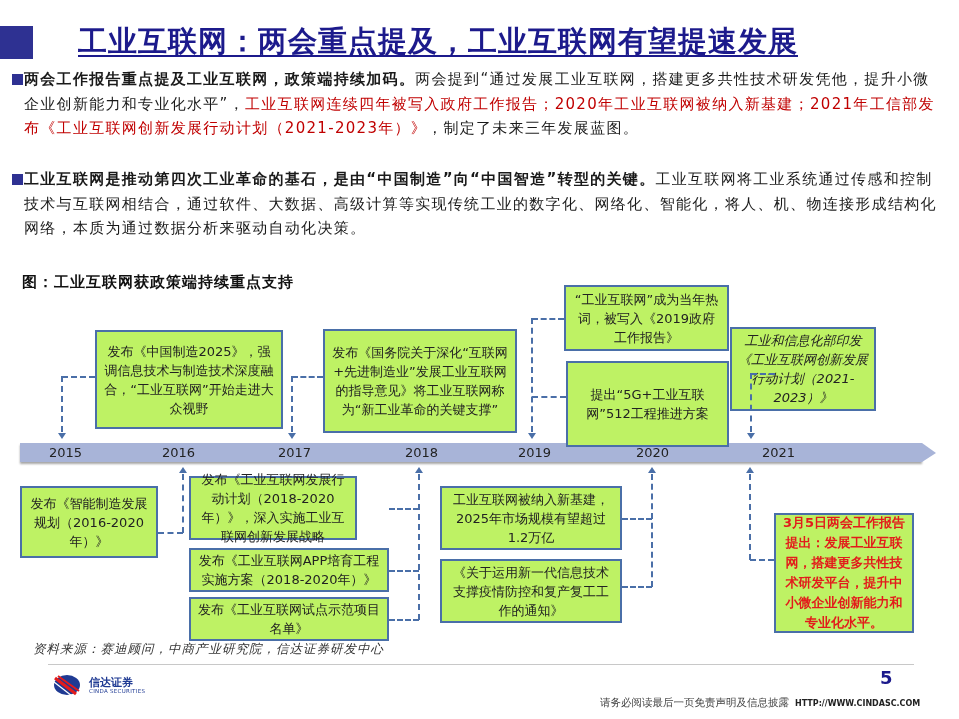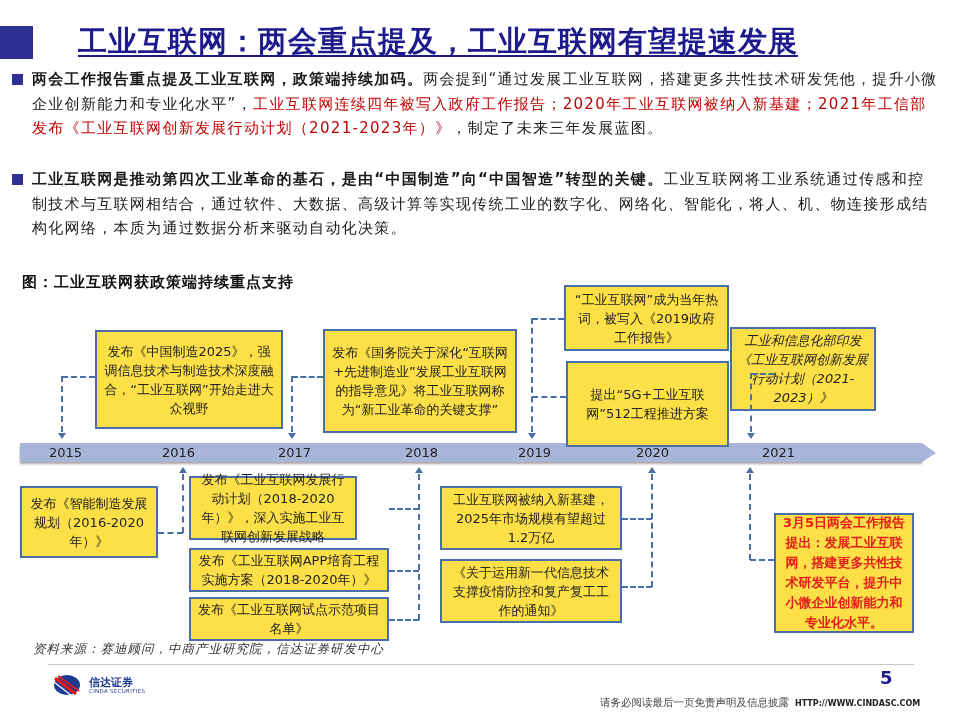"两会工作报告重点提及工业互联网，政策端持续加码。两会提到“通过发展工业互联网，搭" .bullet .txt { margin-left: 20px -> 12px }
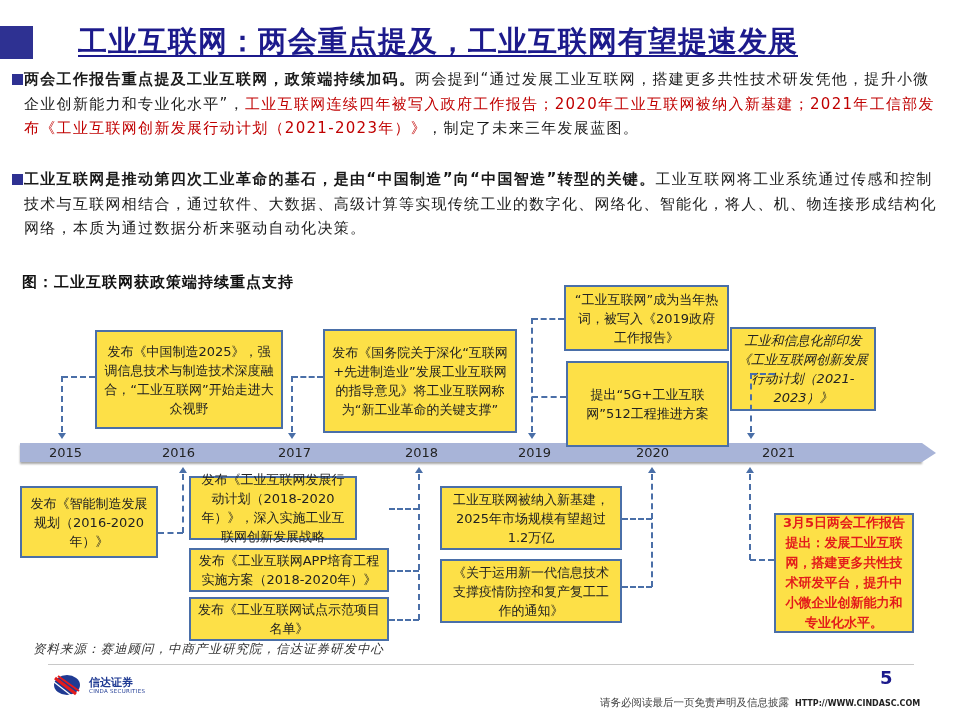"“工业互联网”成为当年热词，被写入《2019政府工作报告》" .box { background: #fde047 -> #bef264 }
